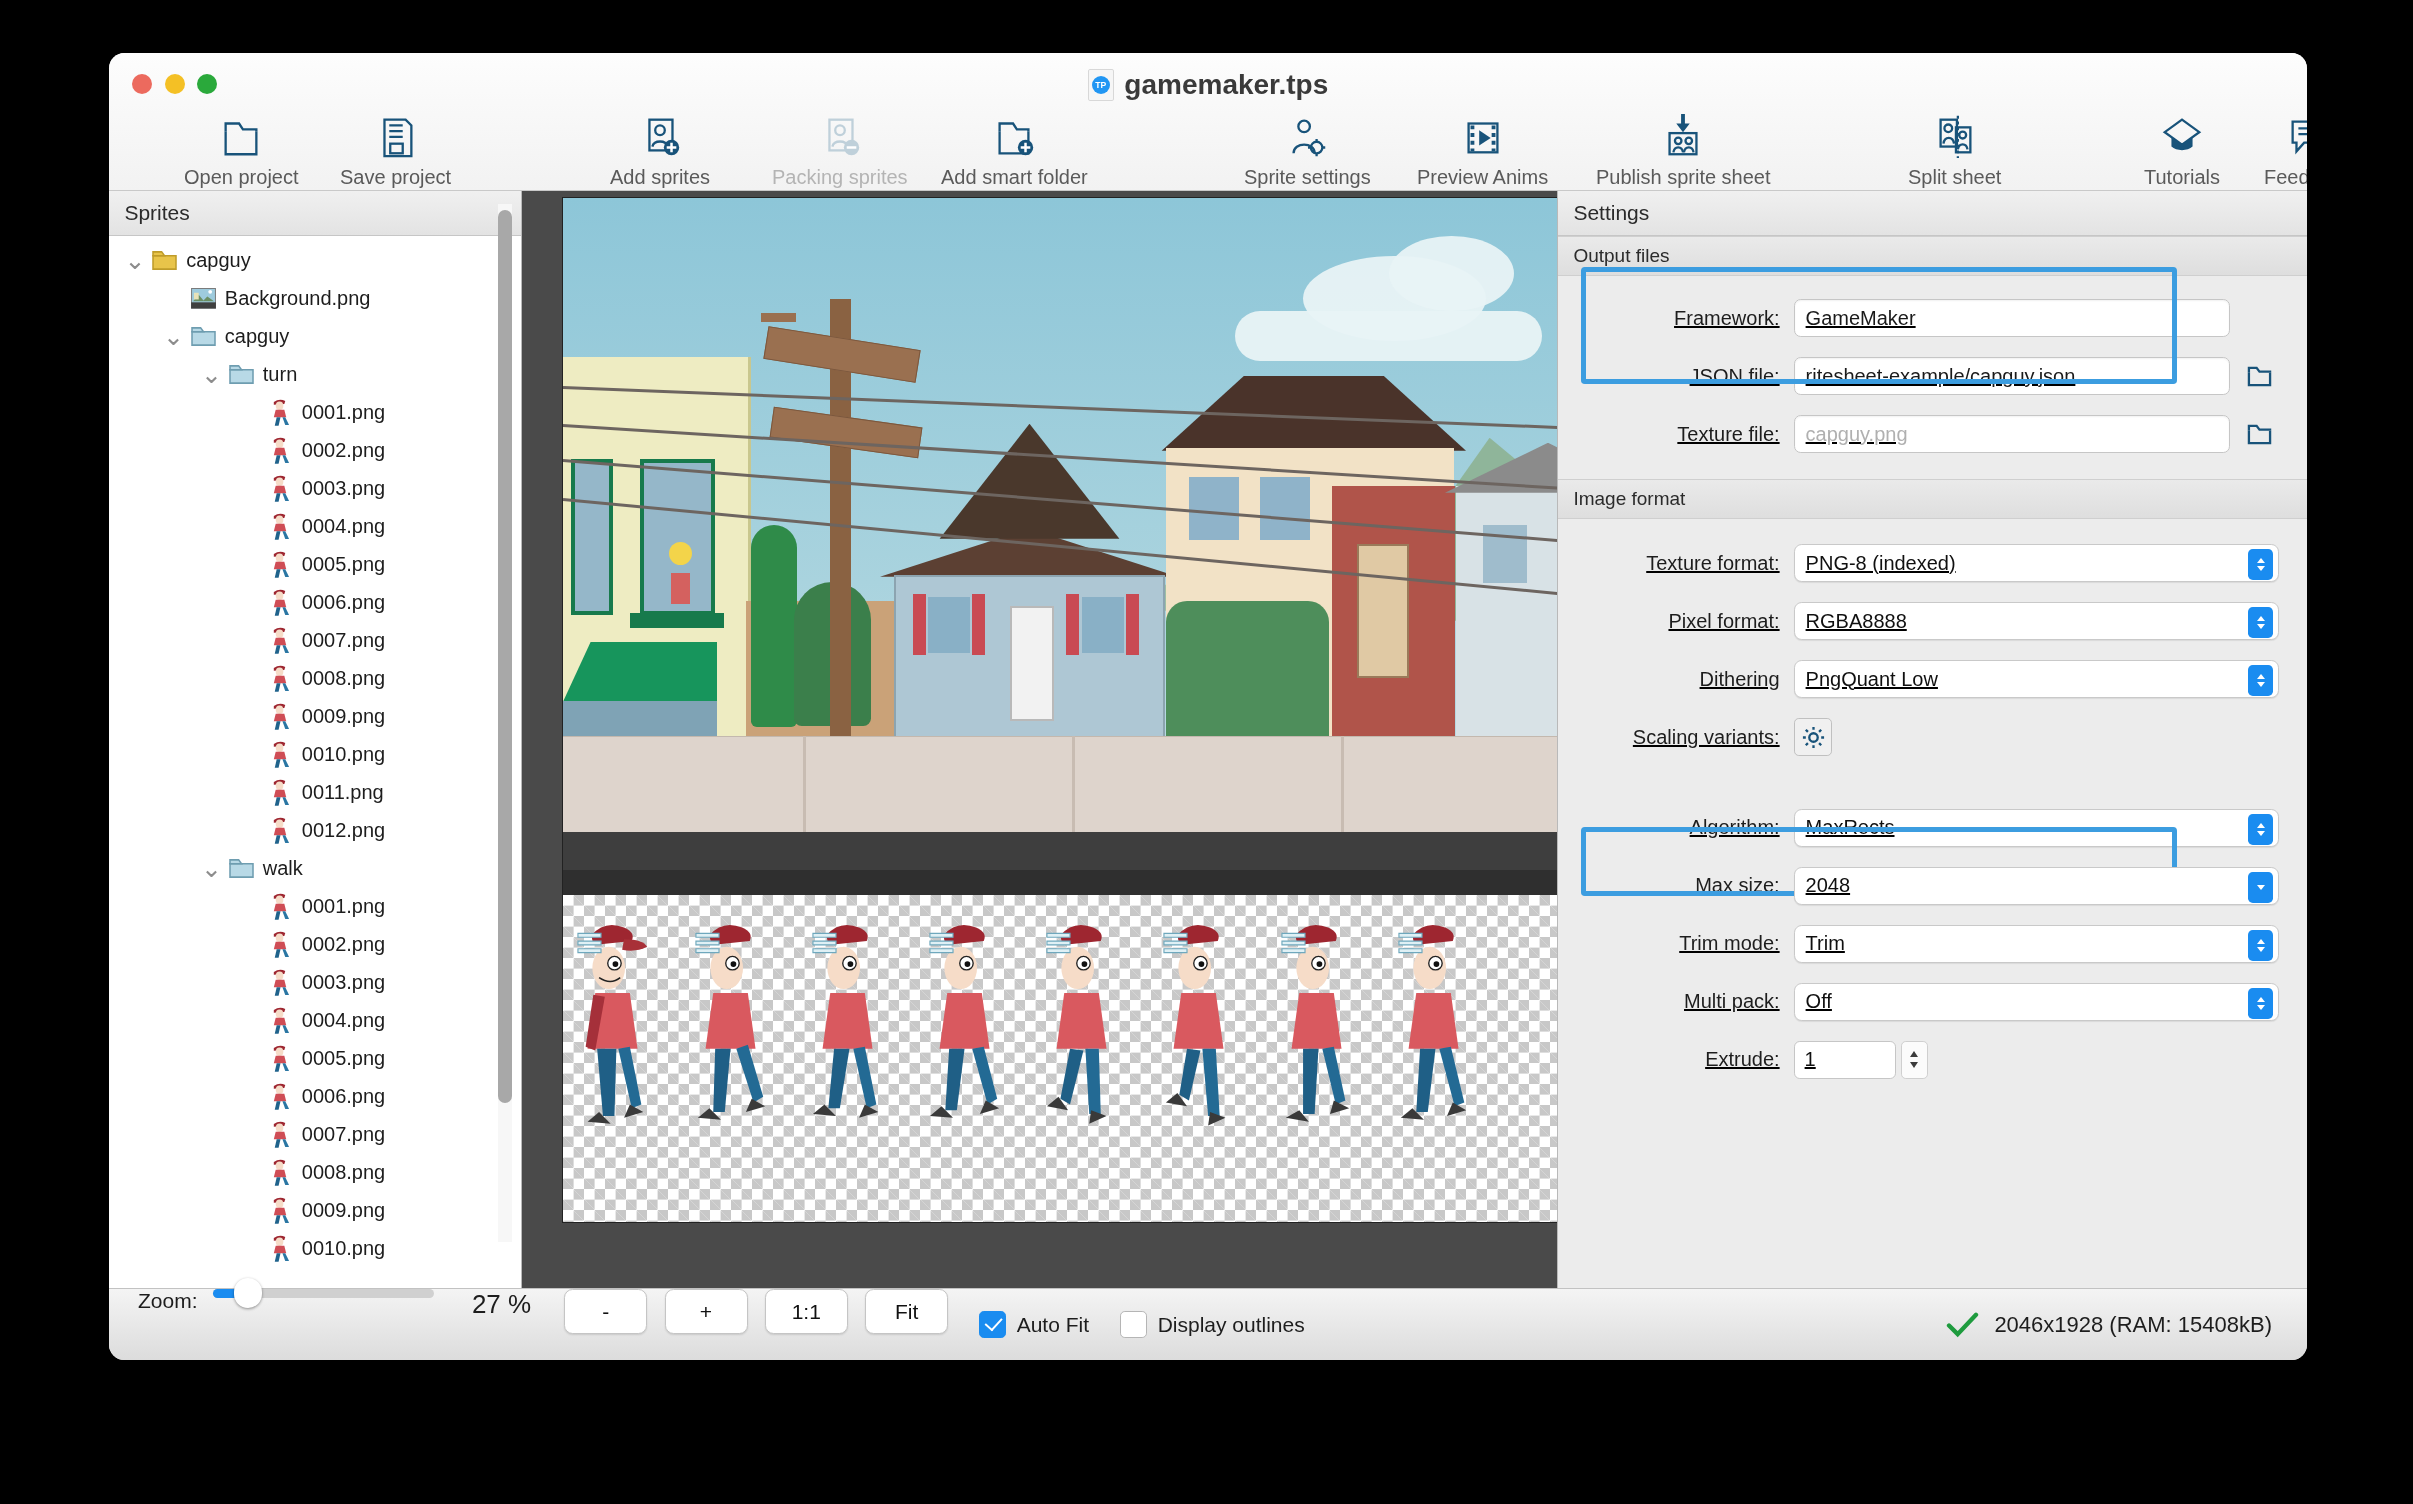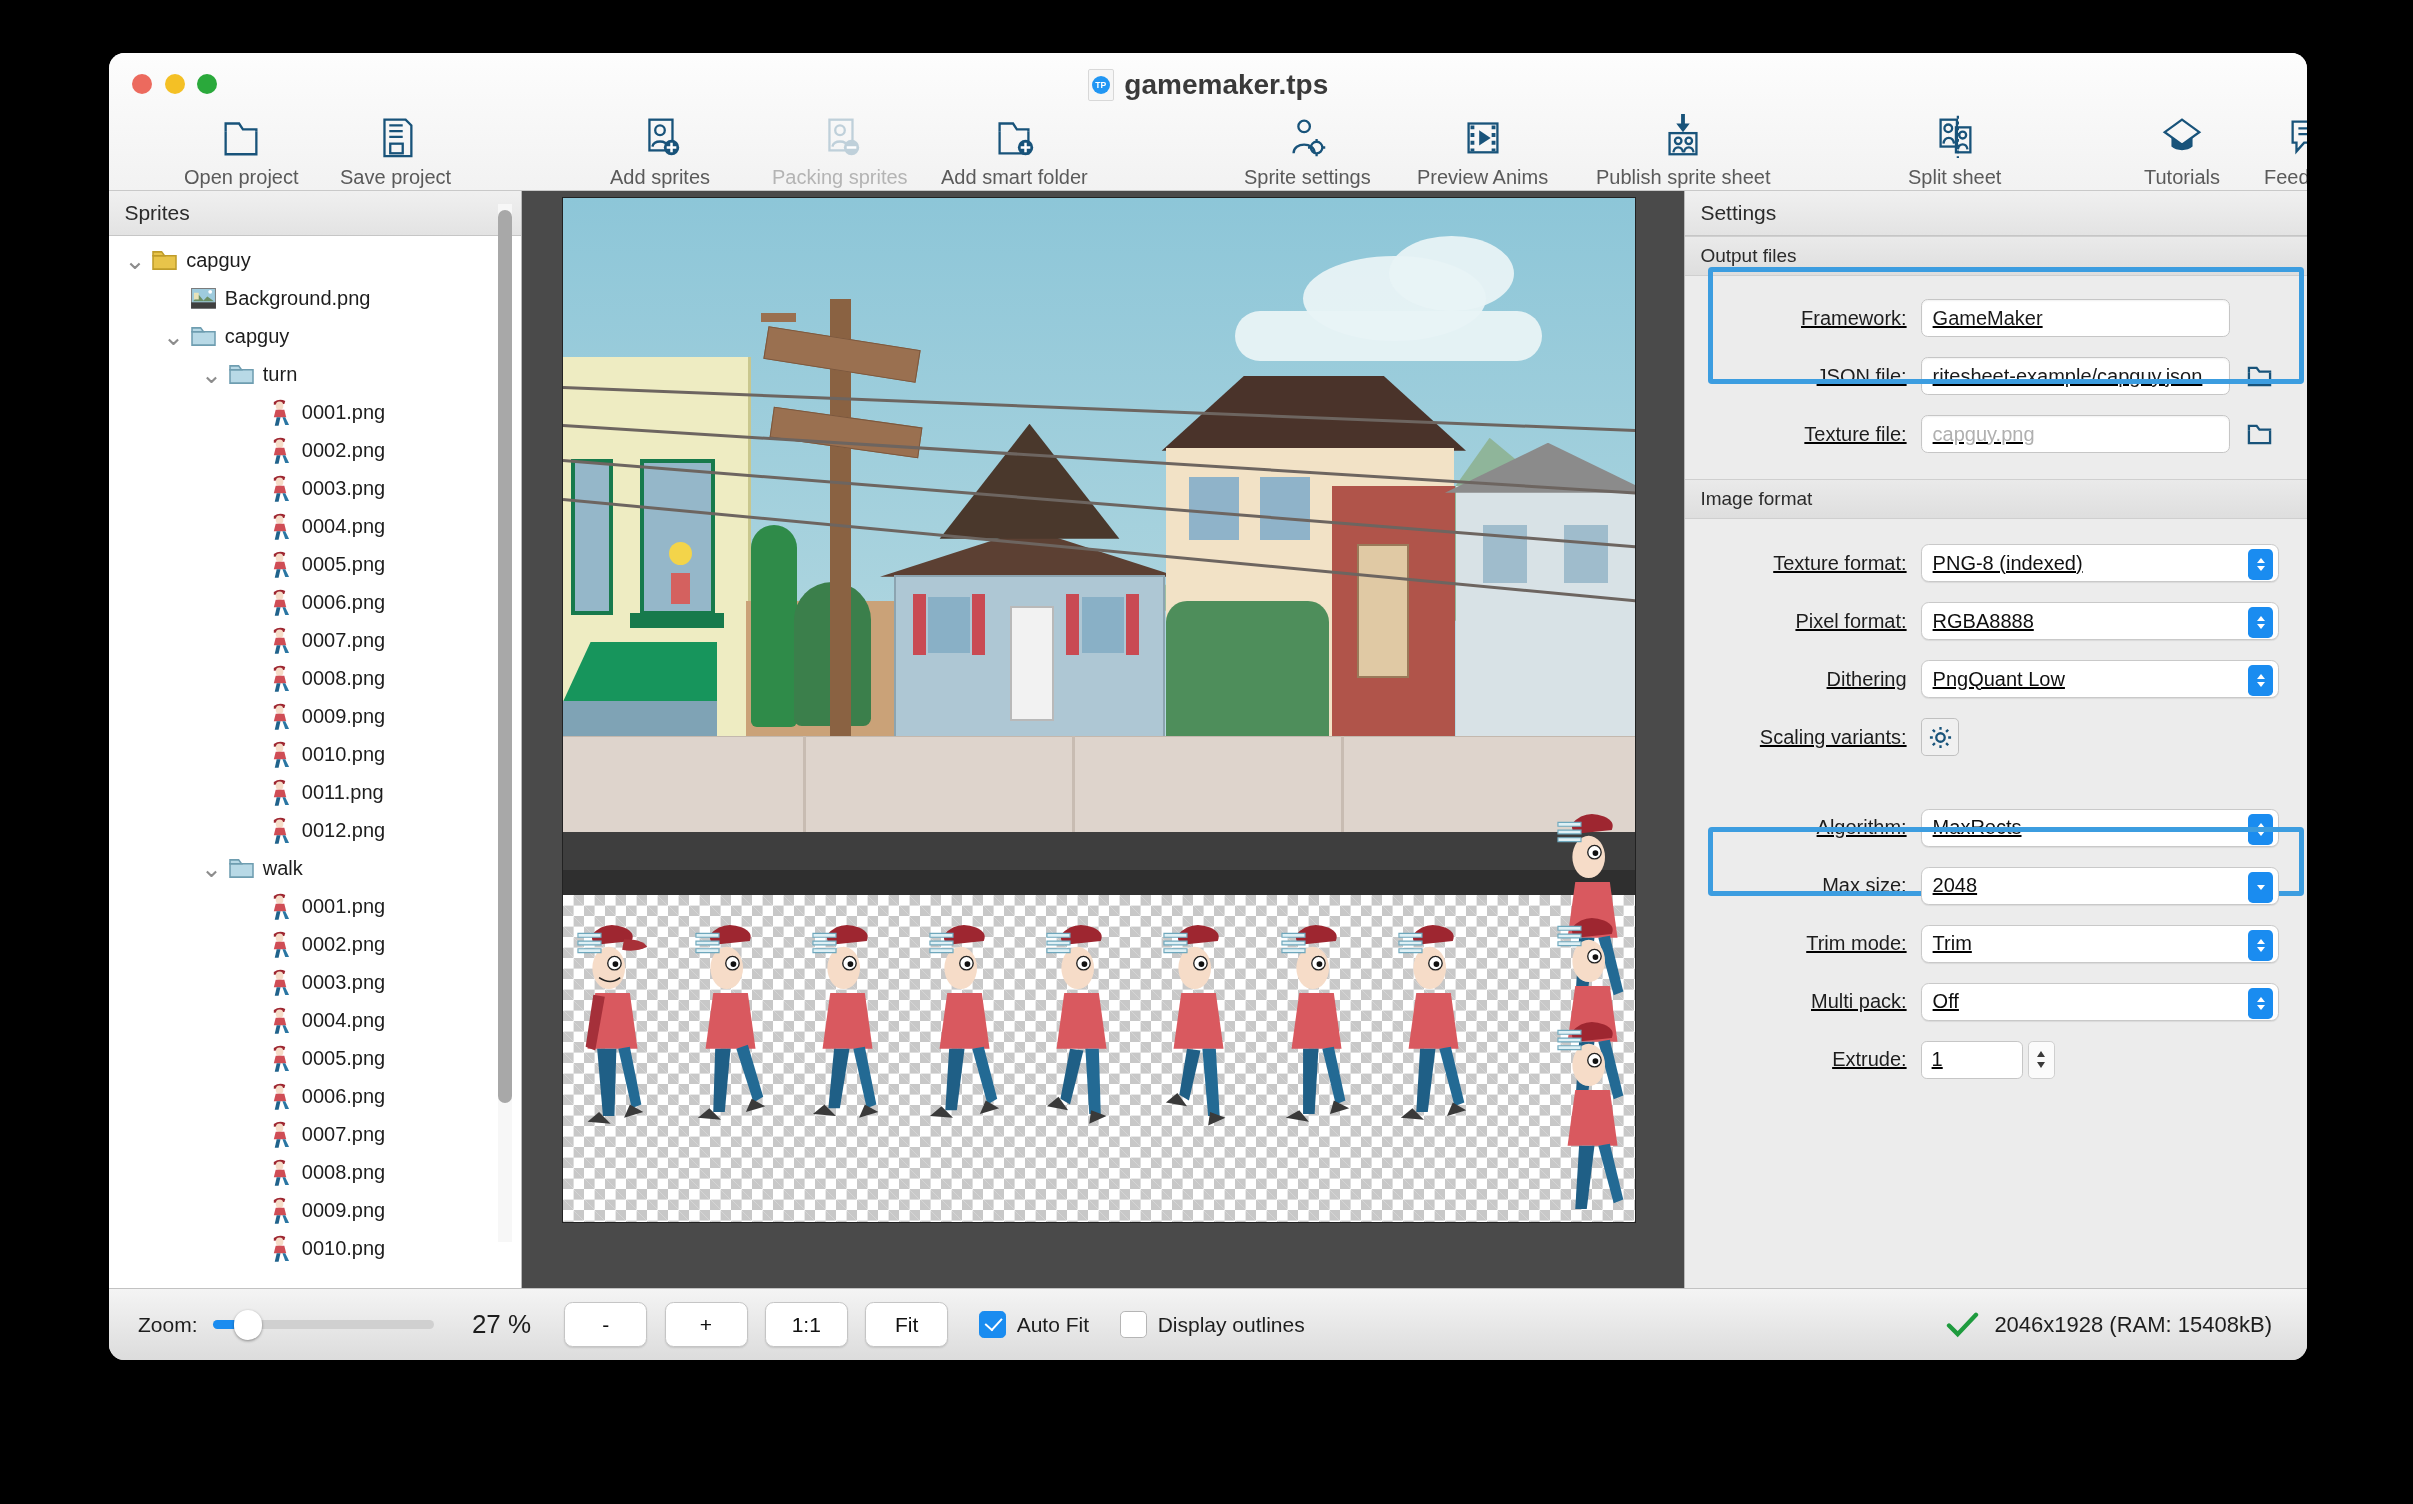"Settings" #right-pane { width: 623px -> 750px }
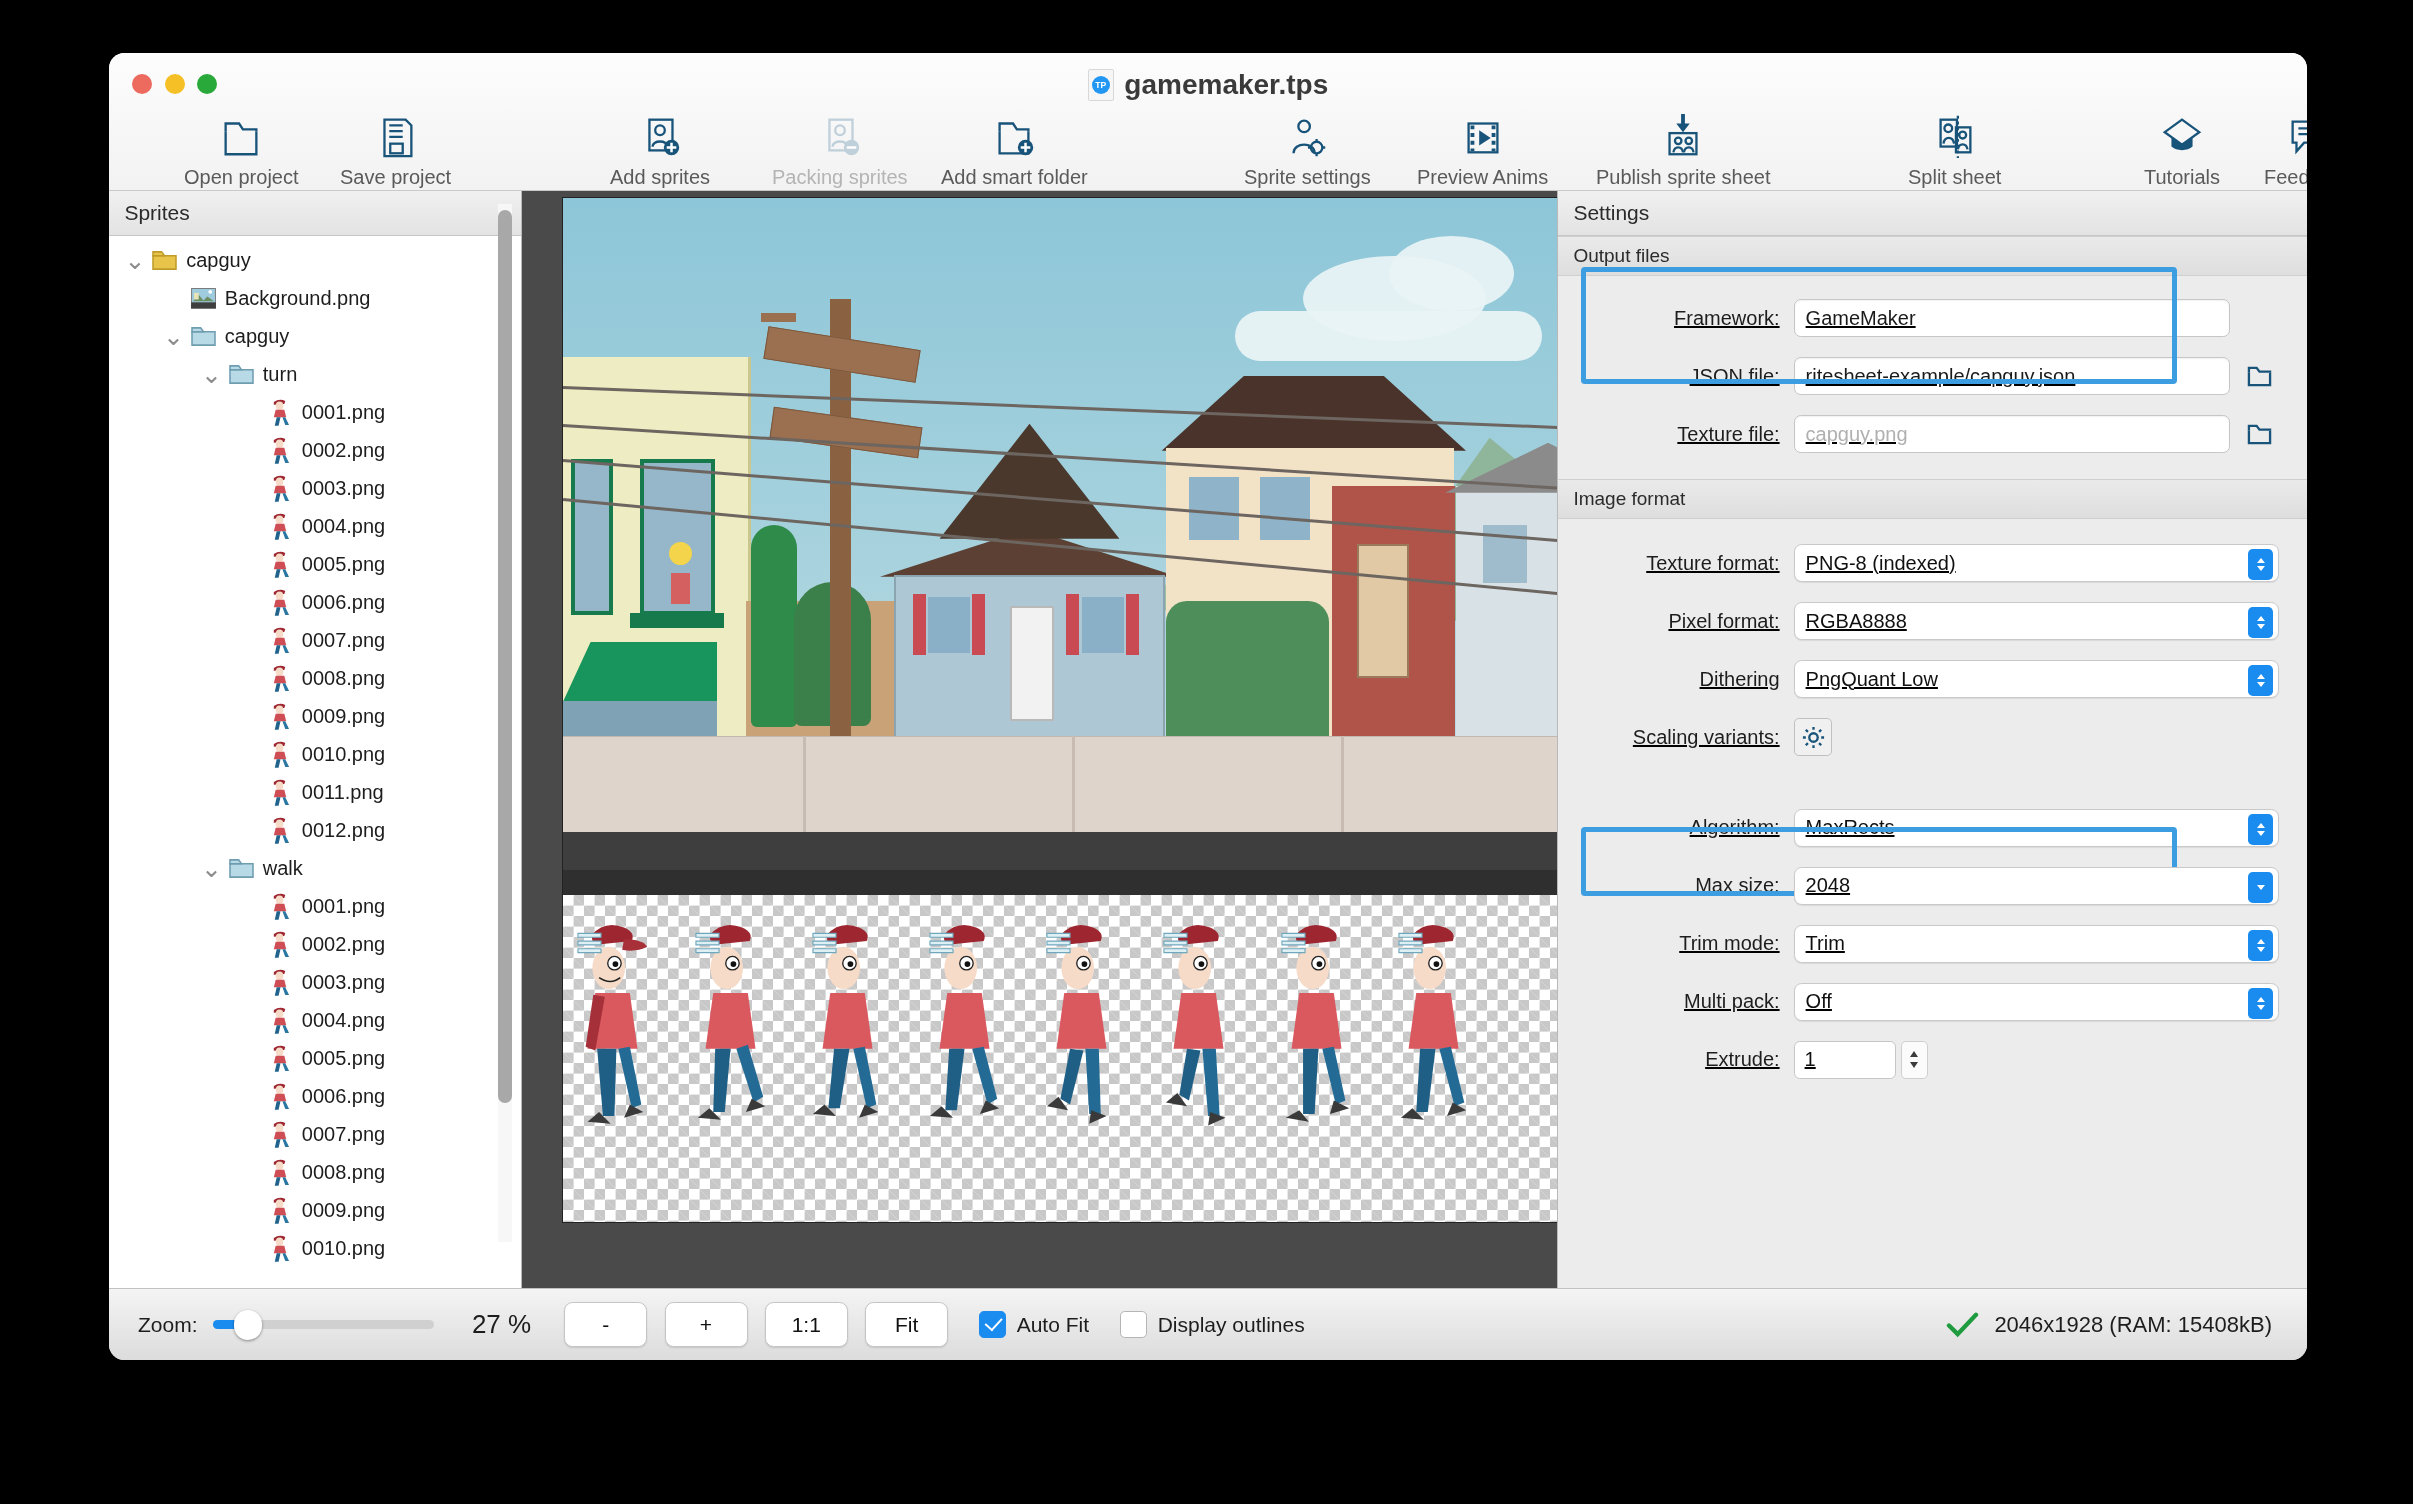"Zoom:" #statusbar { align-items: center -> none }
